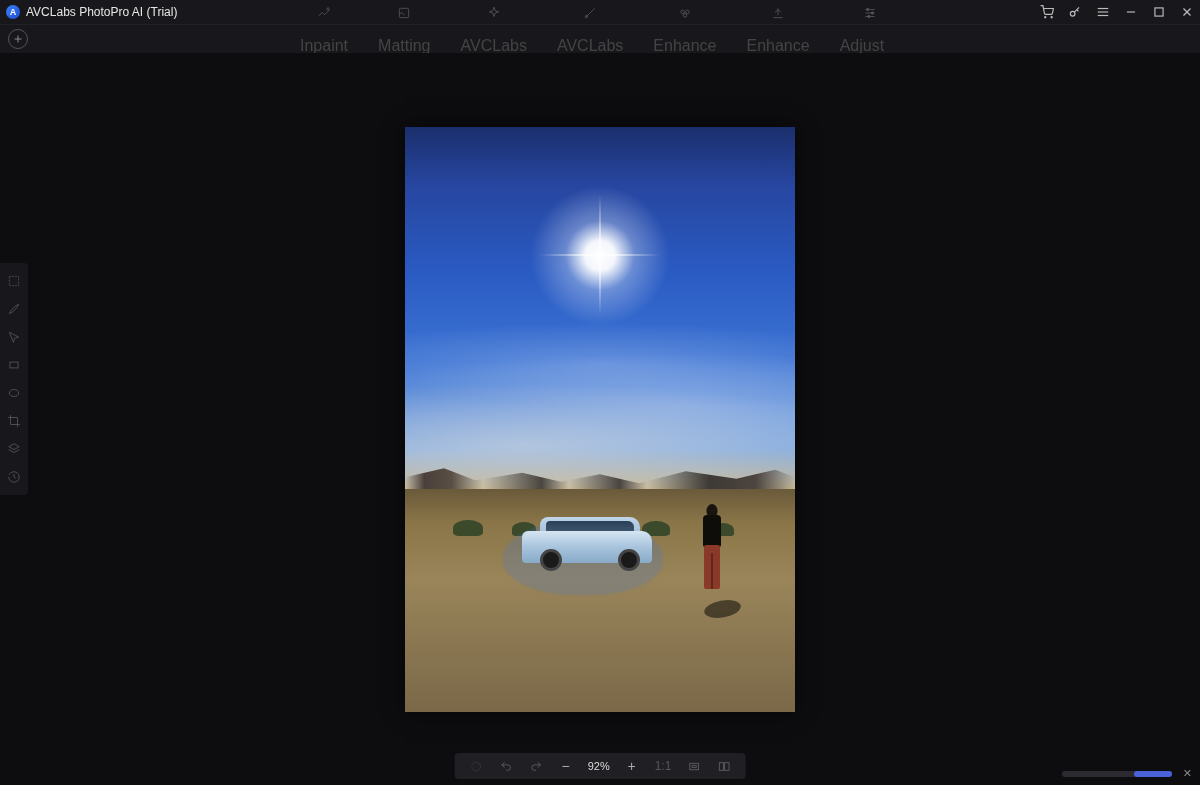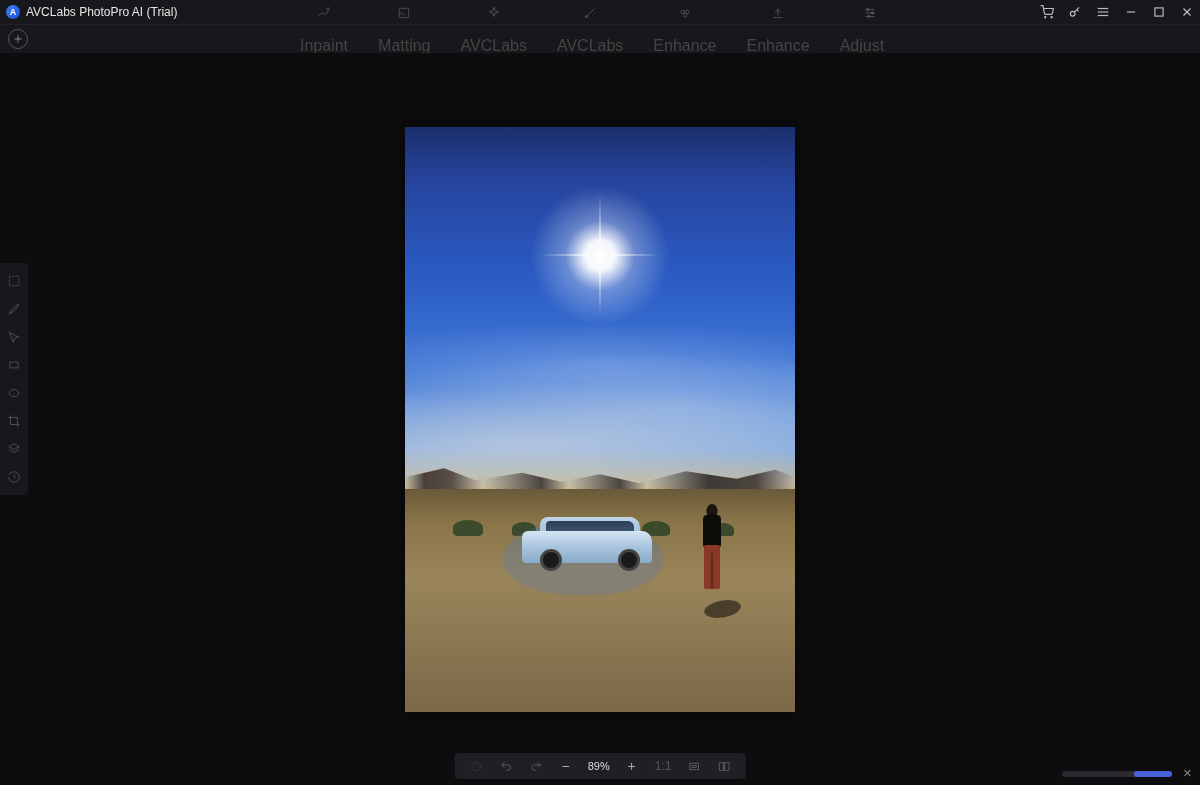"89%" div.zoom-value { text: 89% -> 92% }
